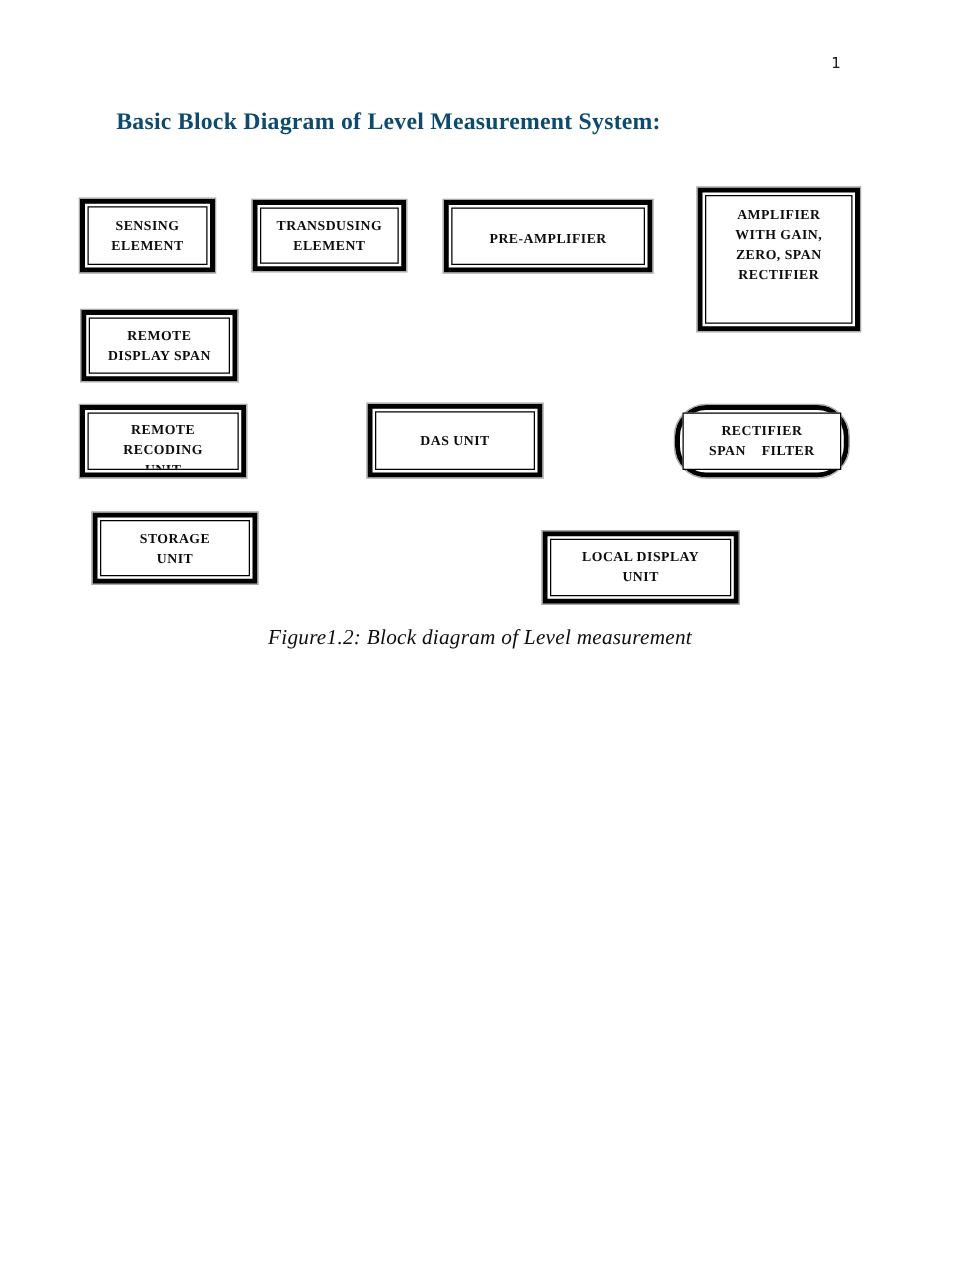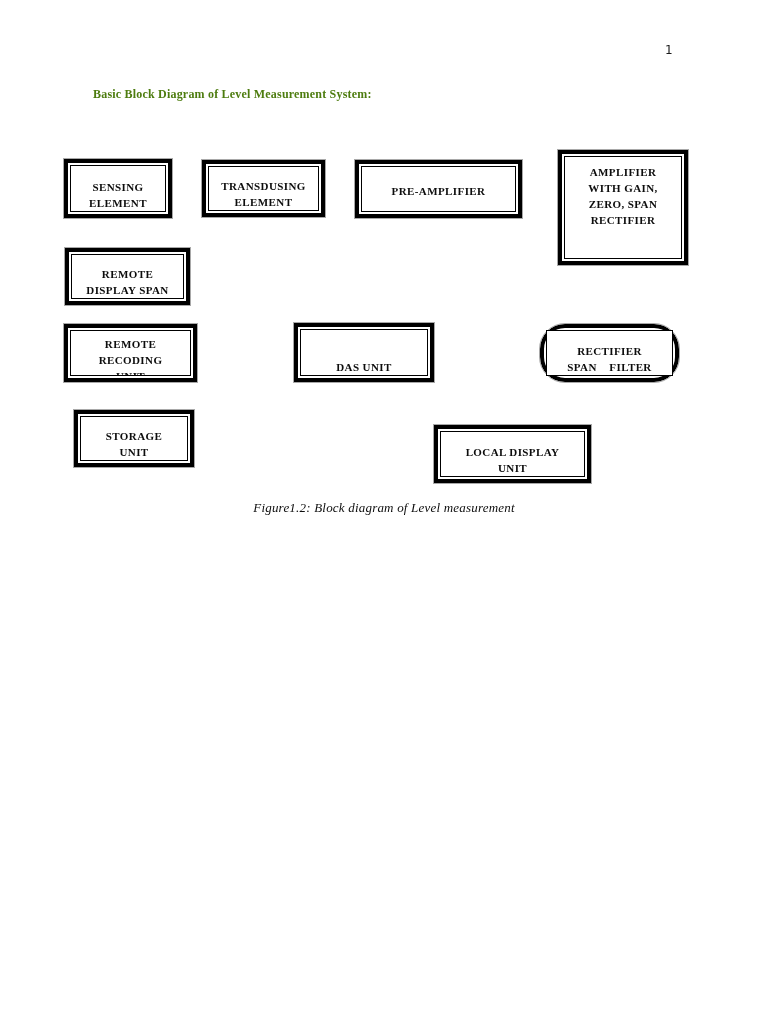"Basic Block Diagram of Level" .title { color: #4d7c0f -> #0c4a6e; font-size: 12px -> 19px }
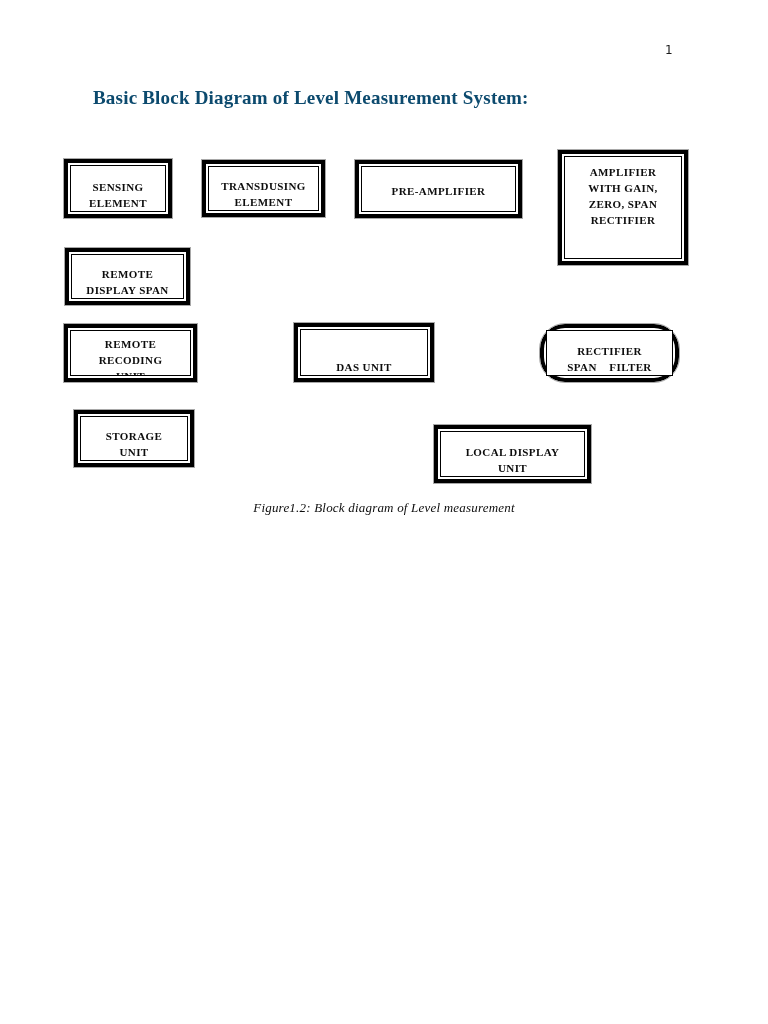"SENSING" .inner { justify-content: flex-end -> center }
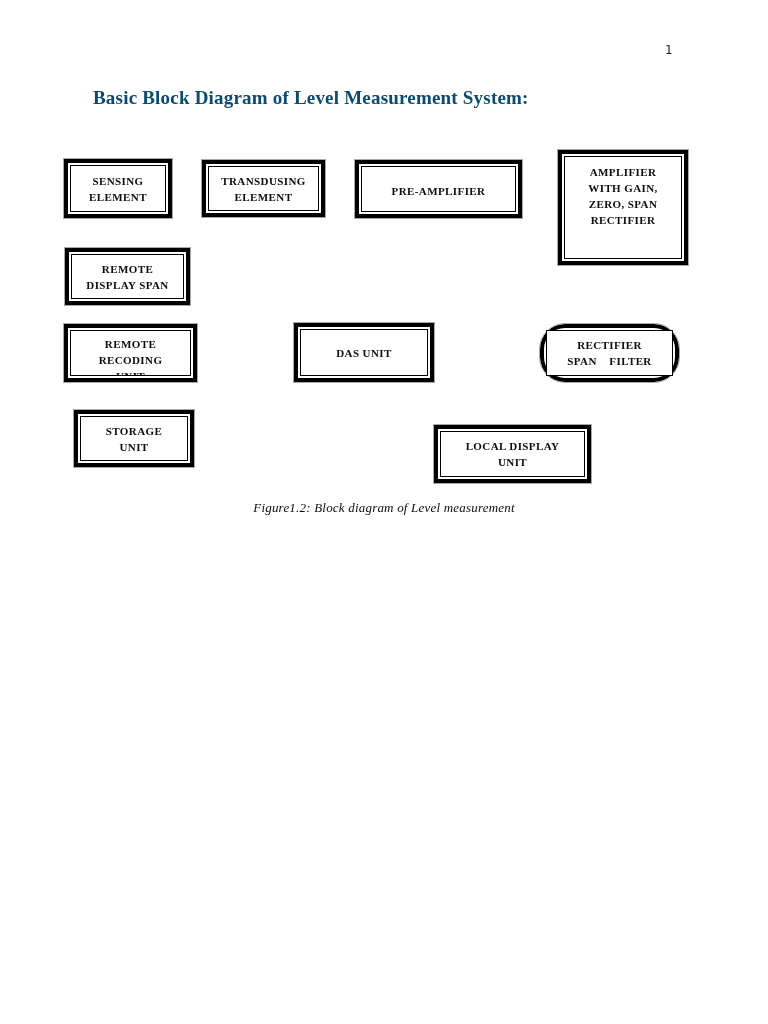"STORAGE" .b9 { width: 120px -> 132px }
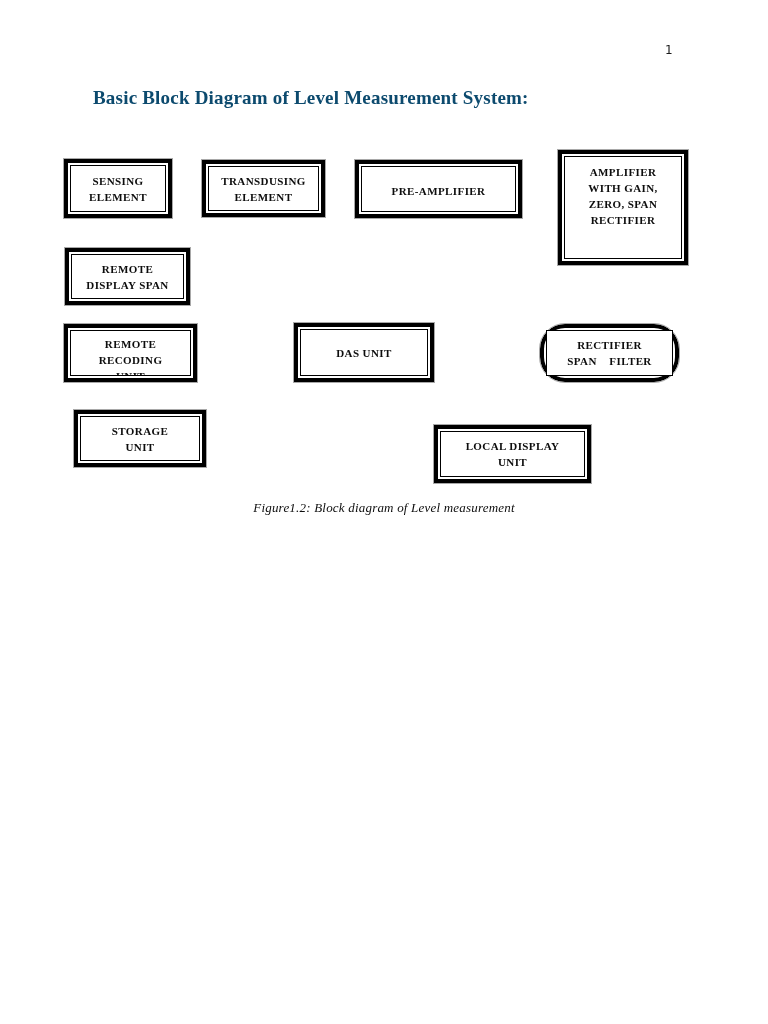"Figure1.2: Block diagram of Level" .caption { font-size: 13px -> 17px }
